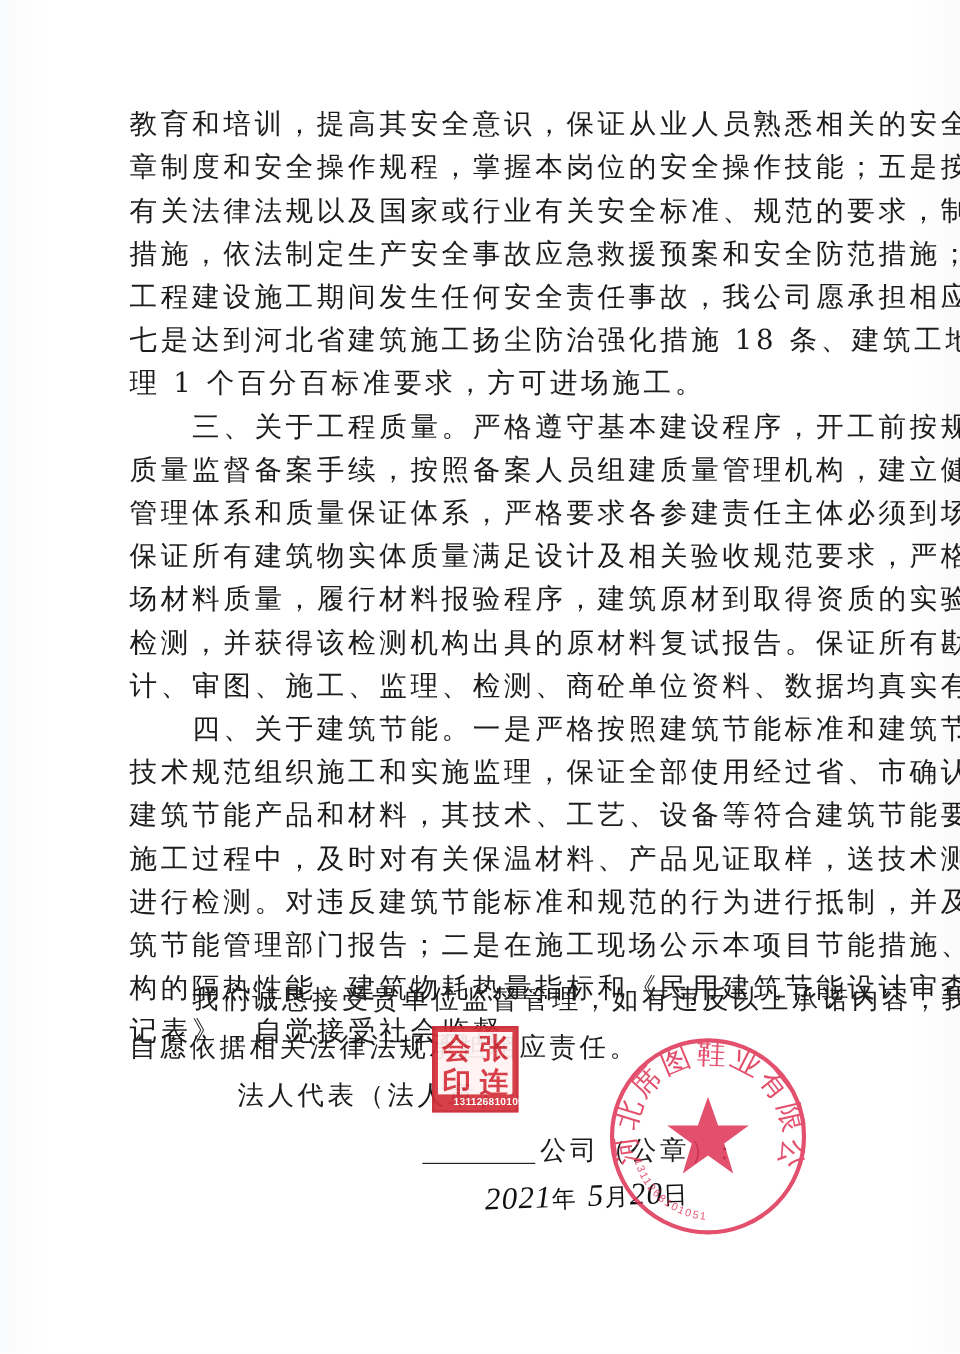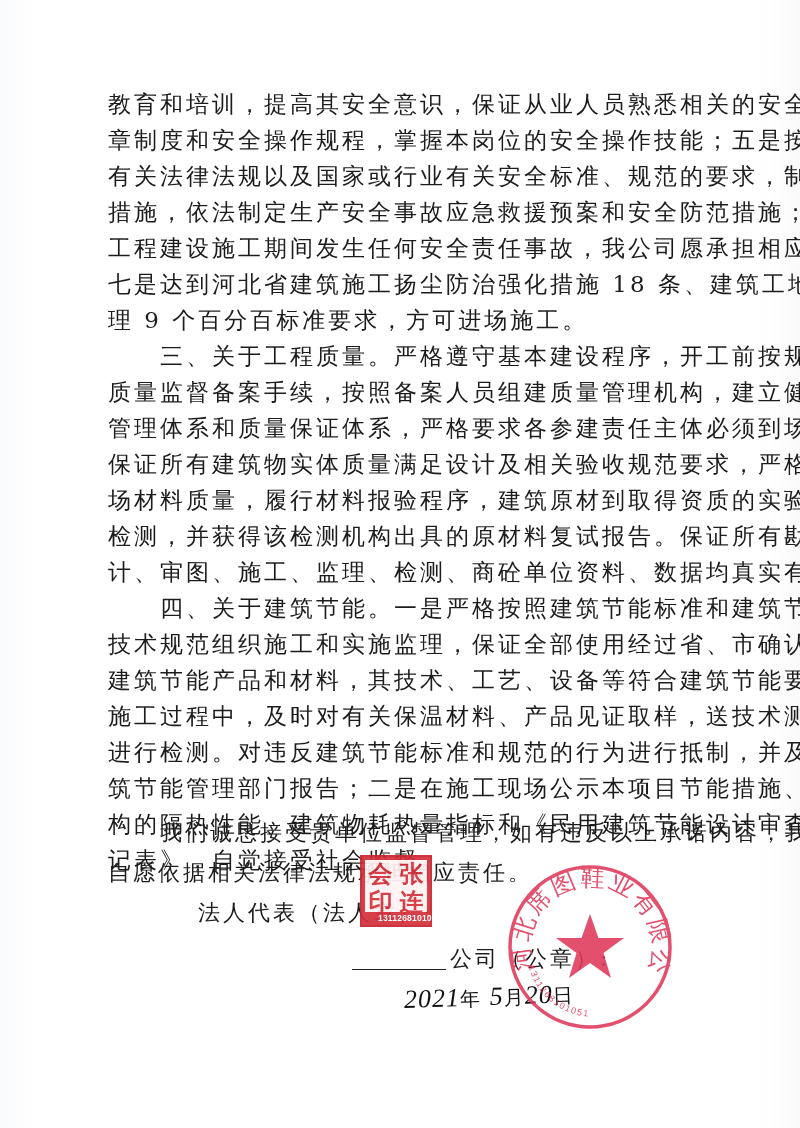"理 9 个百分百标准要求，方可进场施工。" span.line { text: 9 -> 1 }
